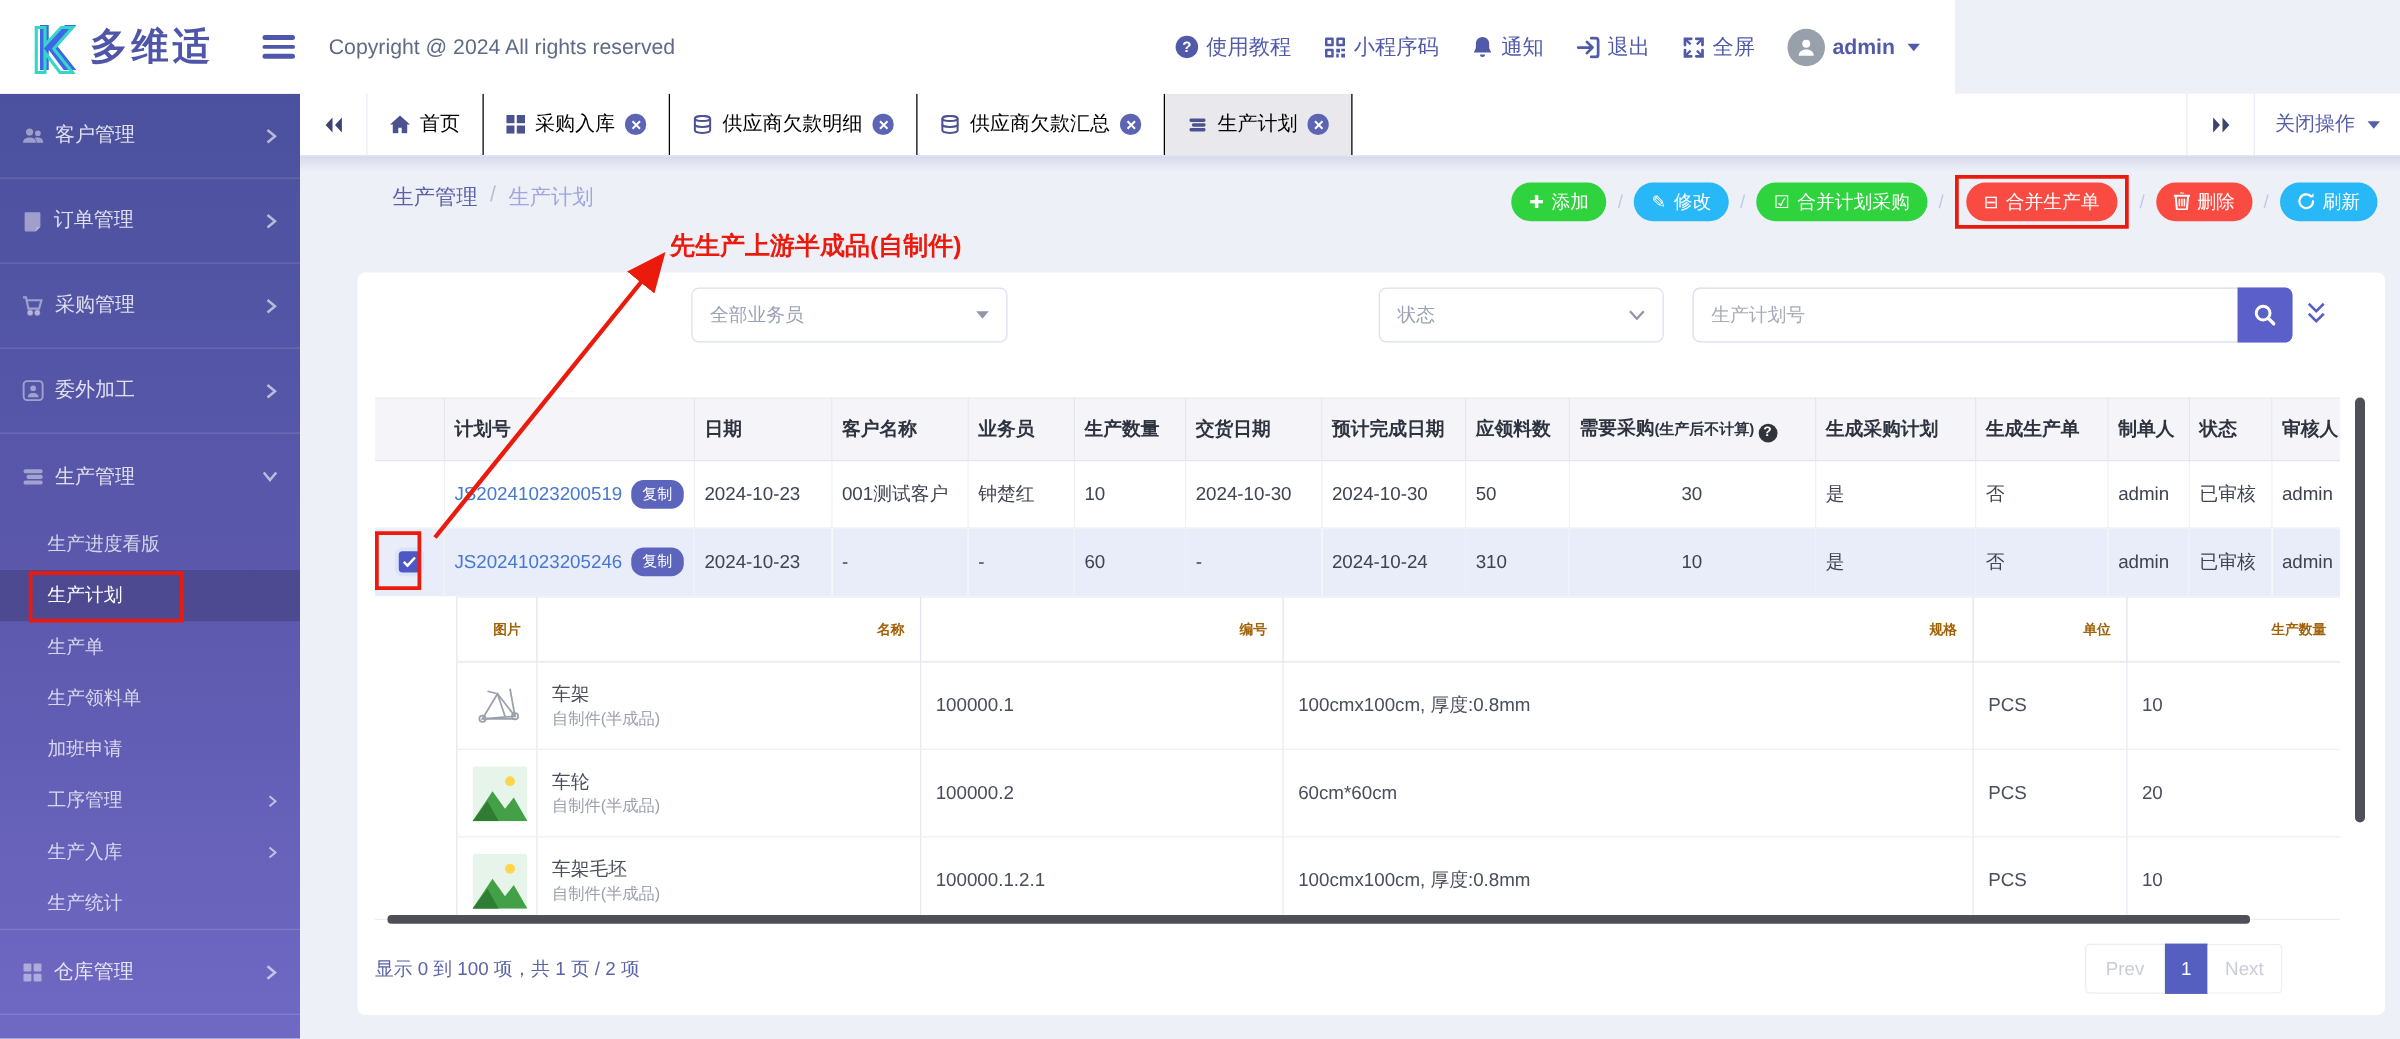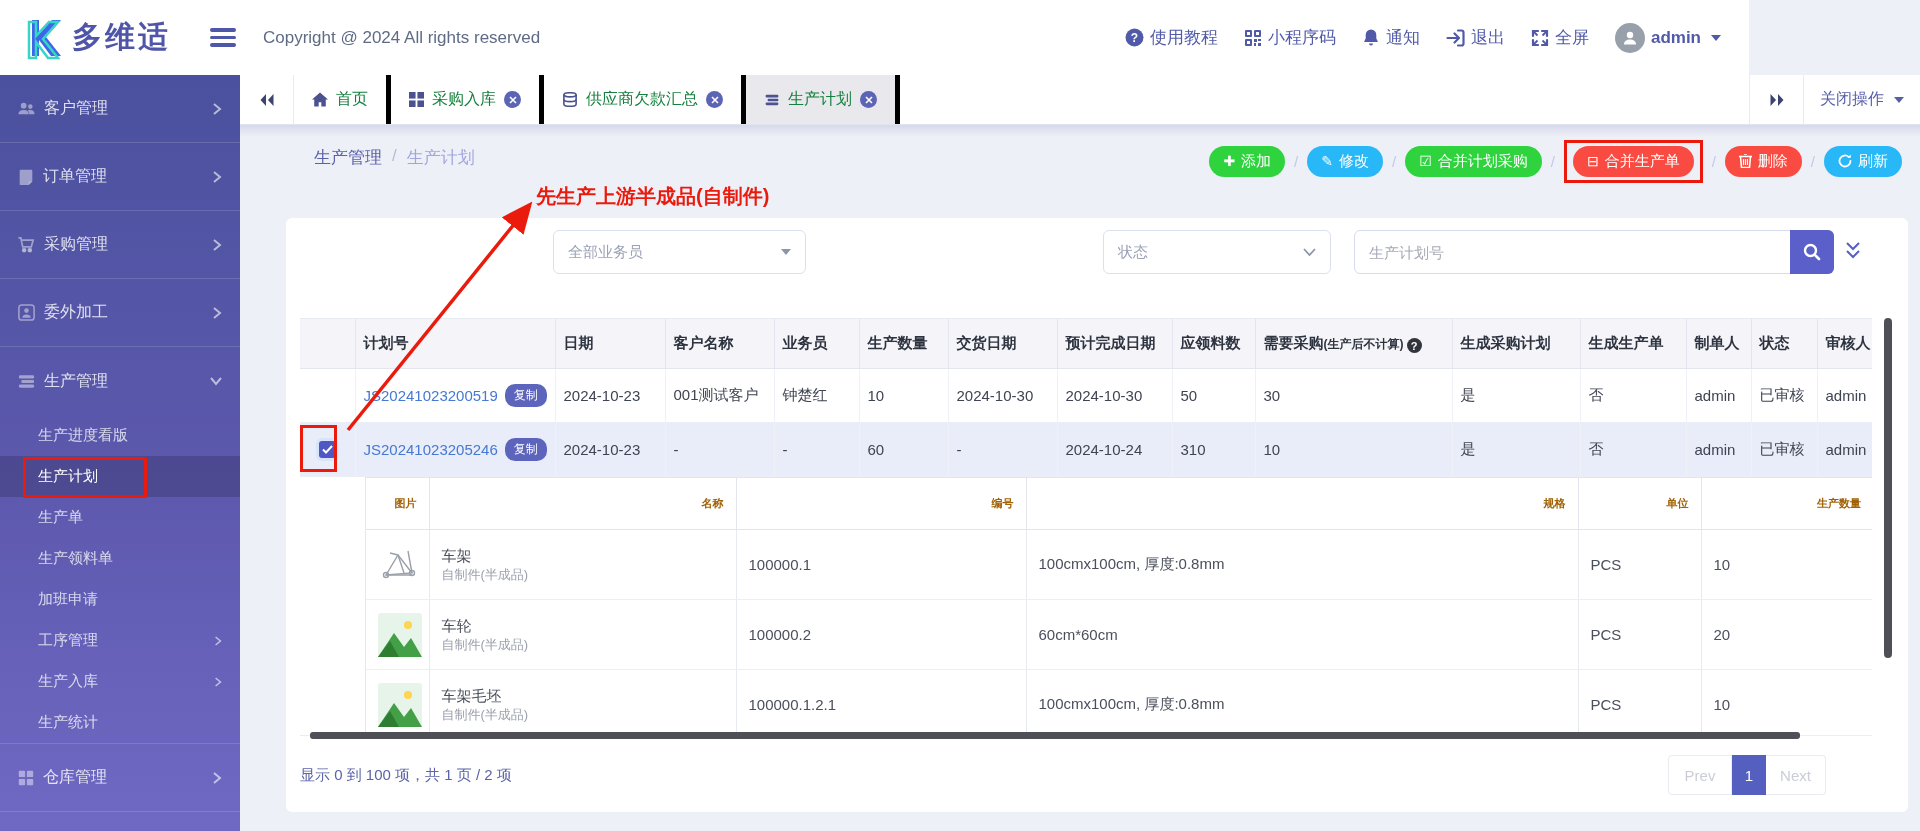"多维适" .topbar { width: 1749px -> 1564px }
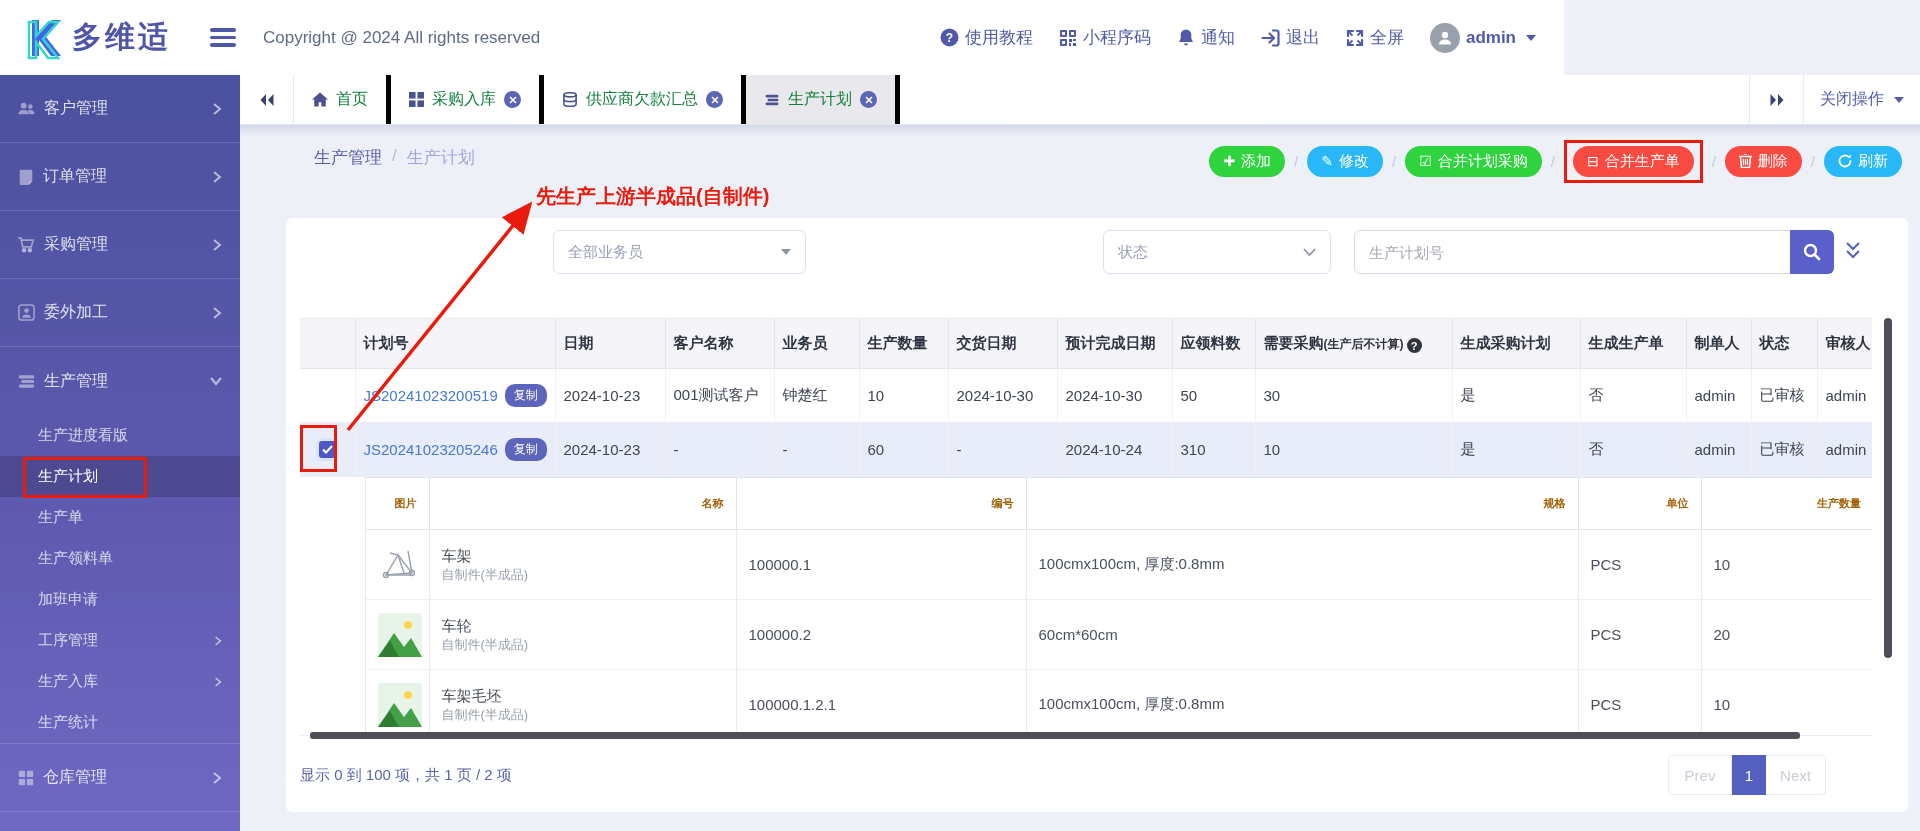"首页" .tab { border-right: 5px solid #000000 -> 1px solid #000000; color: #15803d -> #000000 }
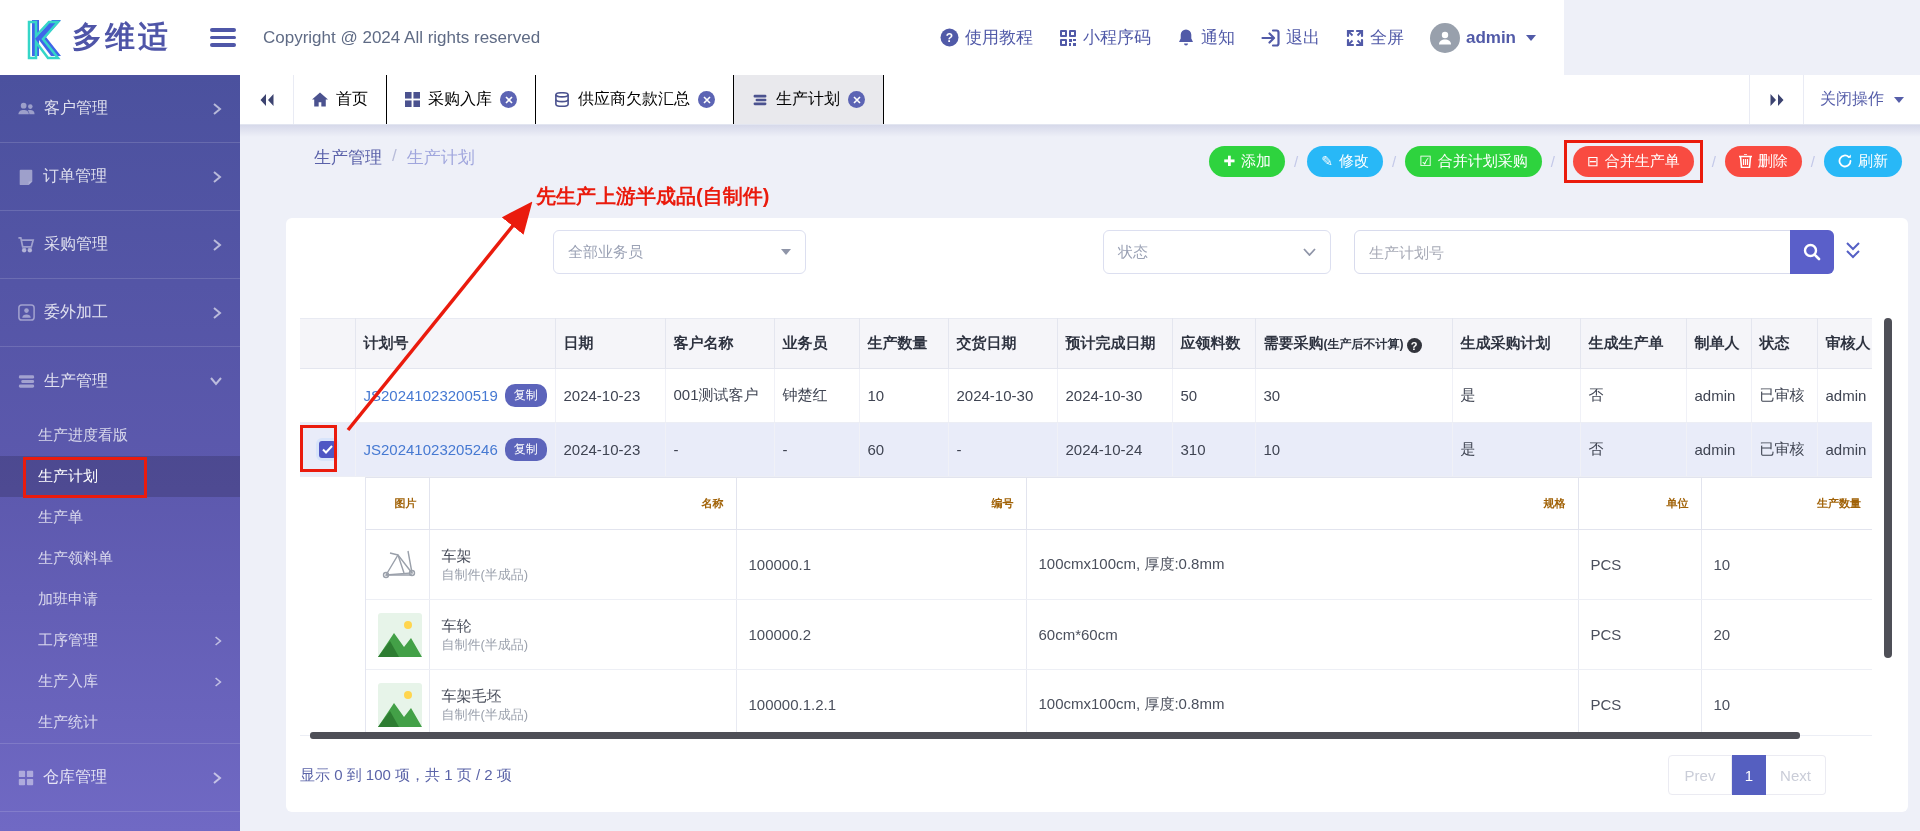"供应商欠款明细" div.tab { html: none -> <div> <svg> <g> <ellipse></ellipse> <path></path> <path></path> </g> </svg> <span>供应商欠款明细</span> <span> <svg> <path></path> </svg> </span> </div> }
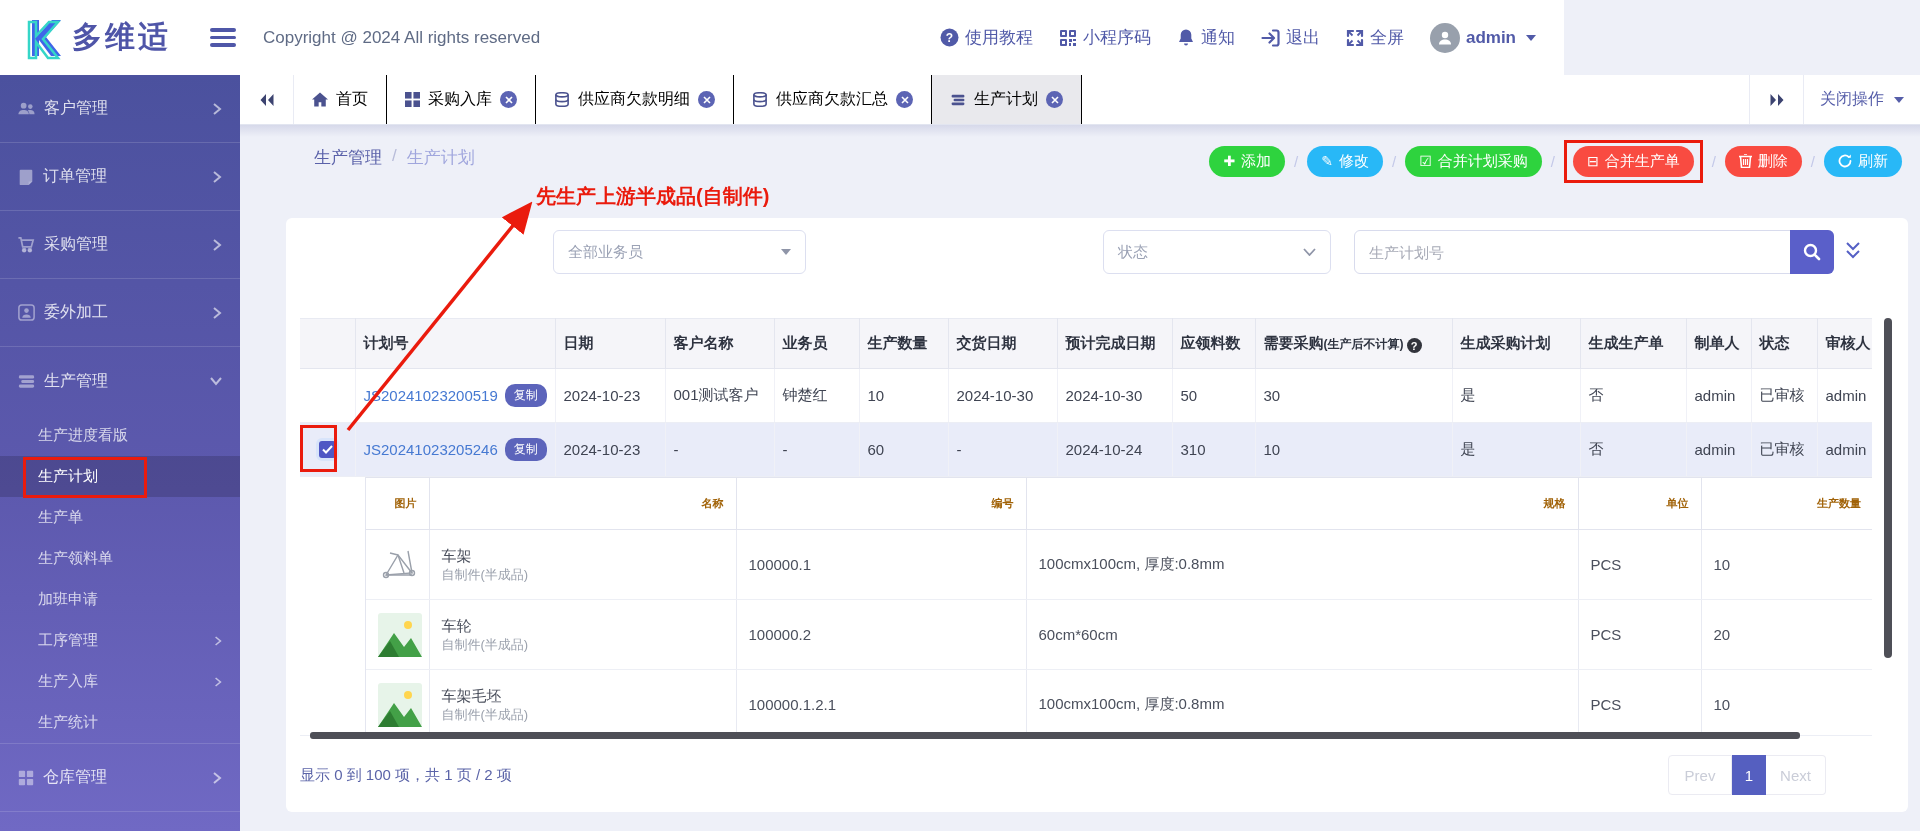"30" .blue-val { text-align: none -> center }
